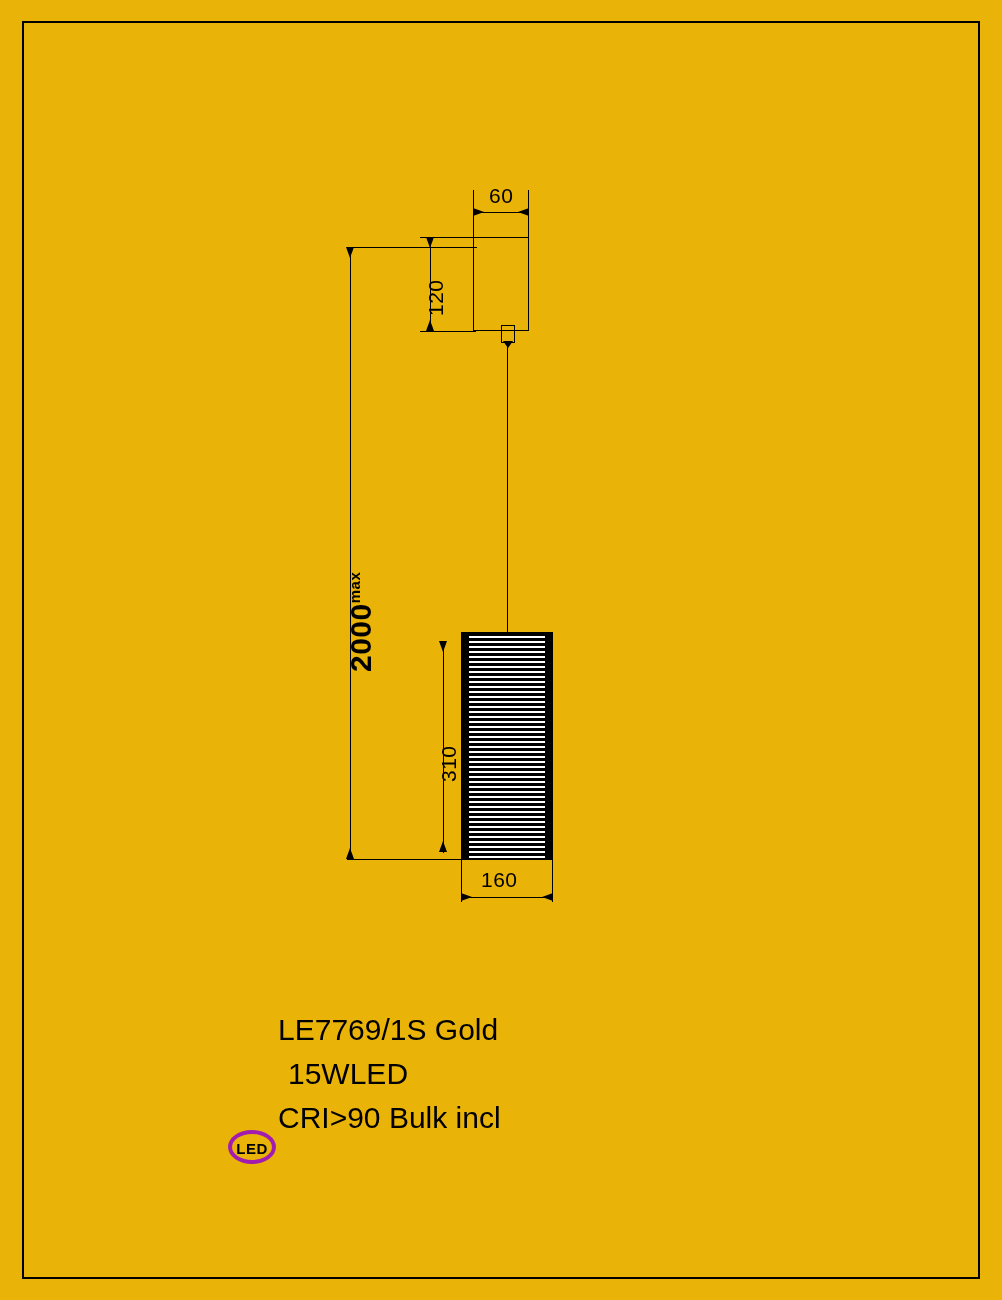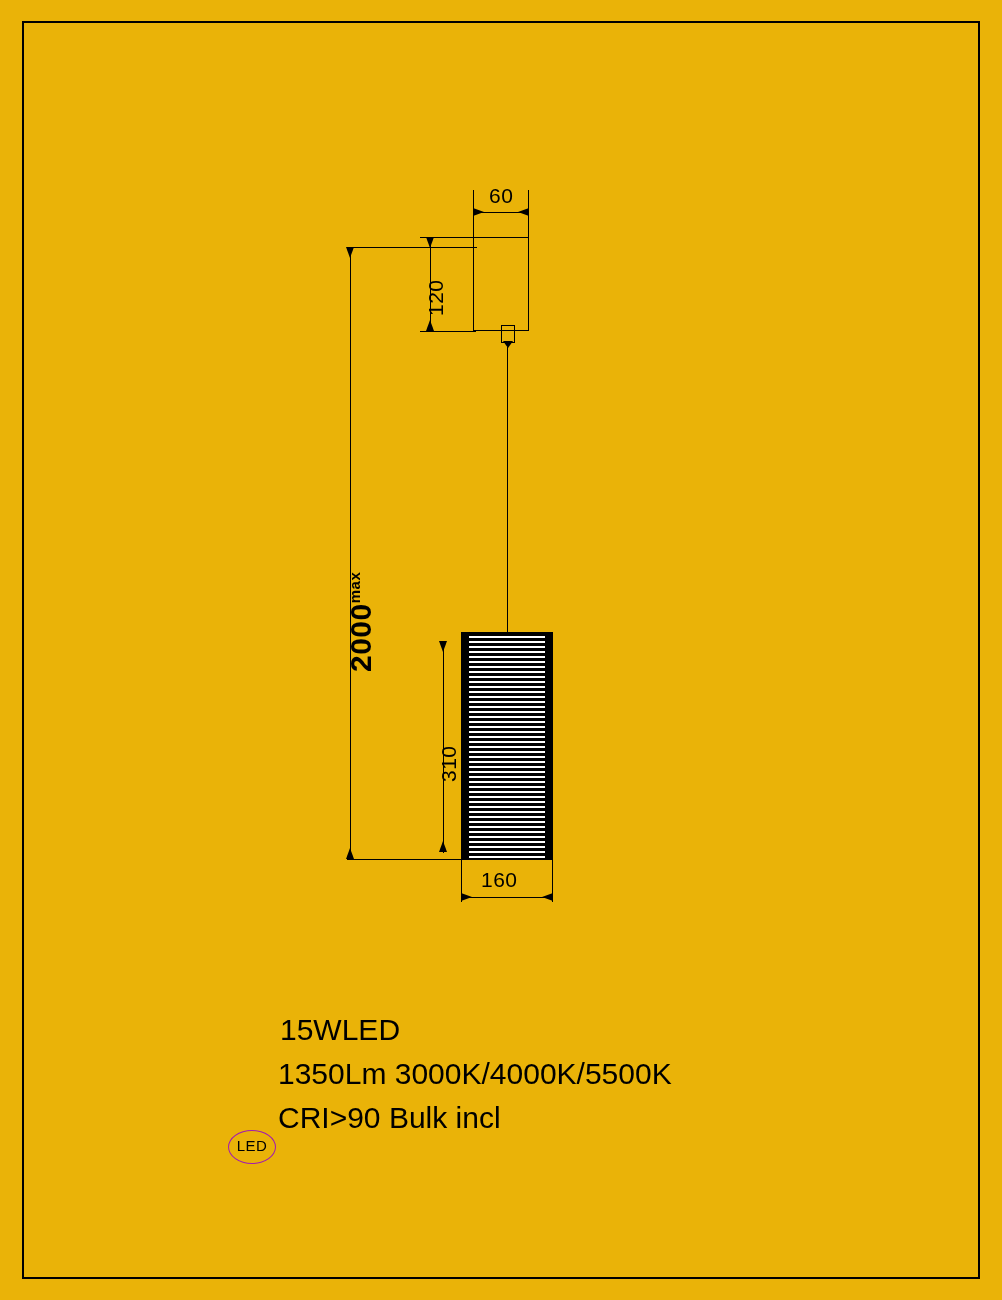"LE7769/1S Gold" div.spec-line { html: none -> <div>LE7769/1S Gold</div> }
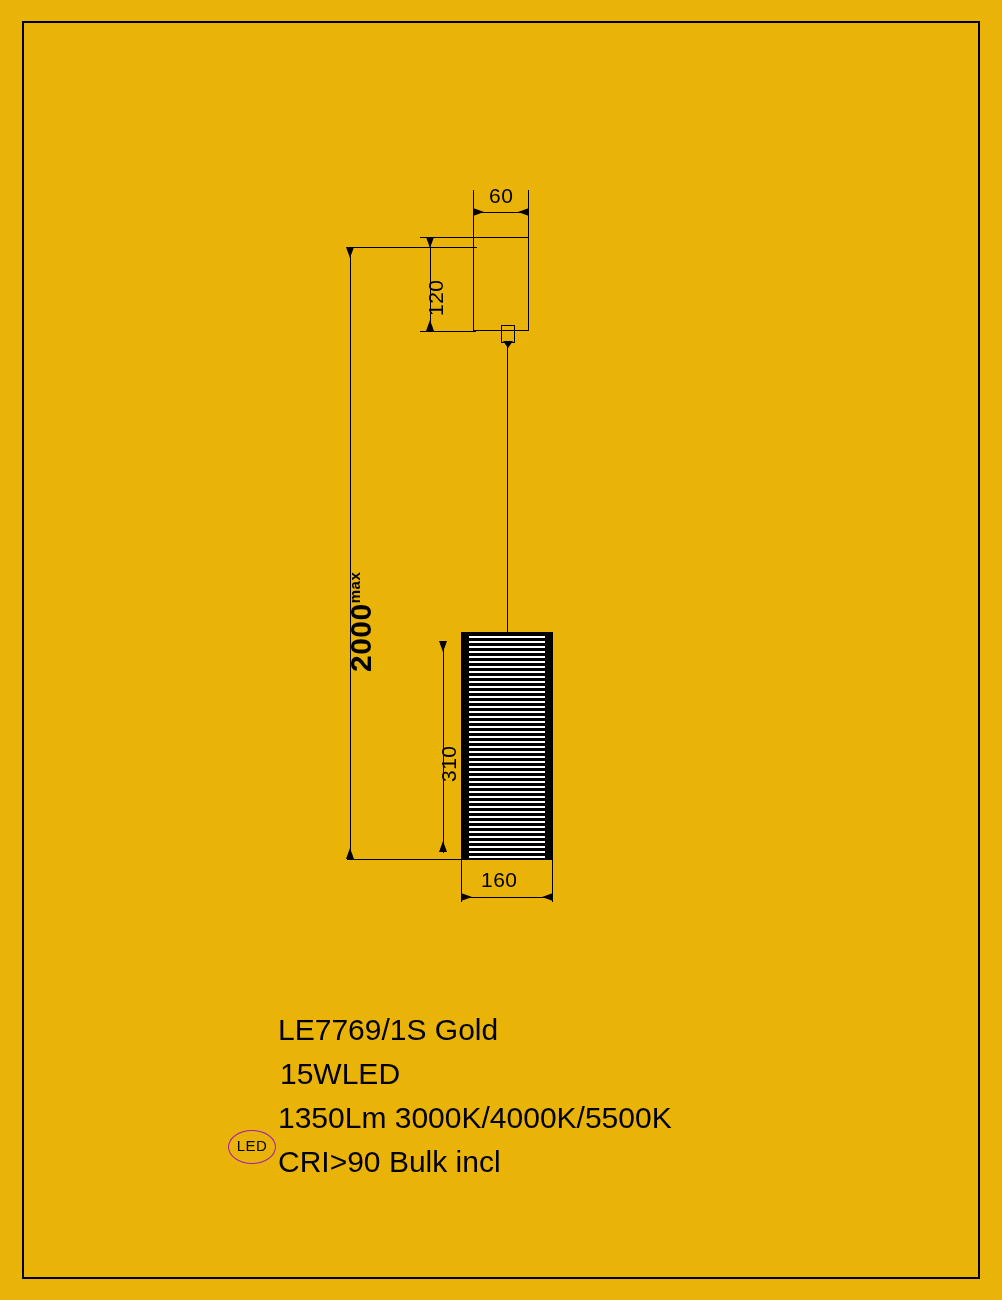"15WLED" div.spec-line { margin-left: 2px -> 10px }
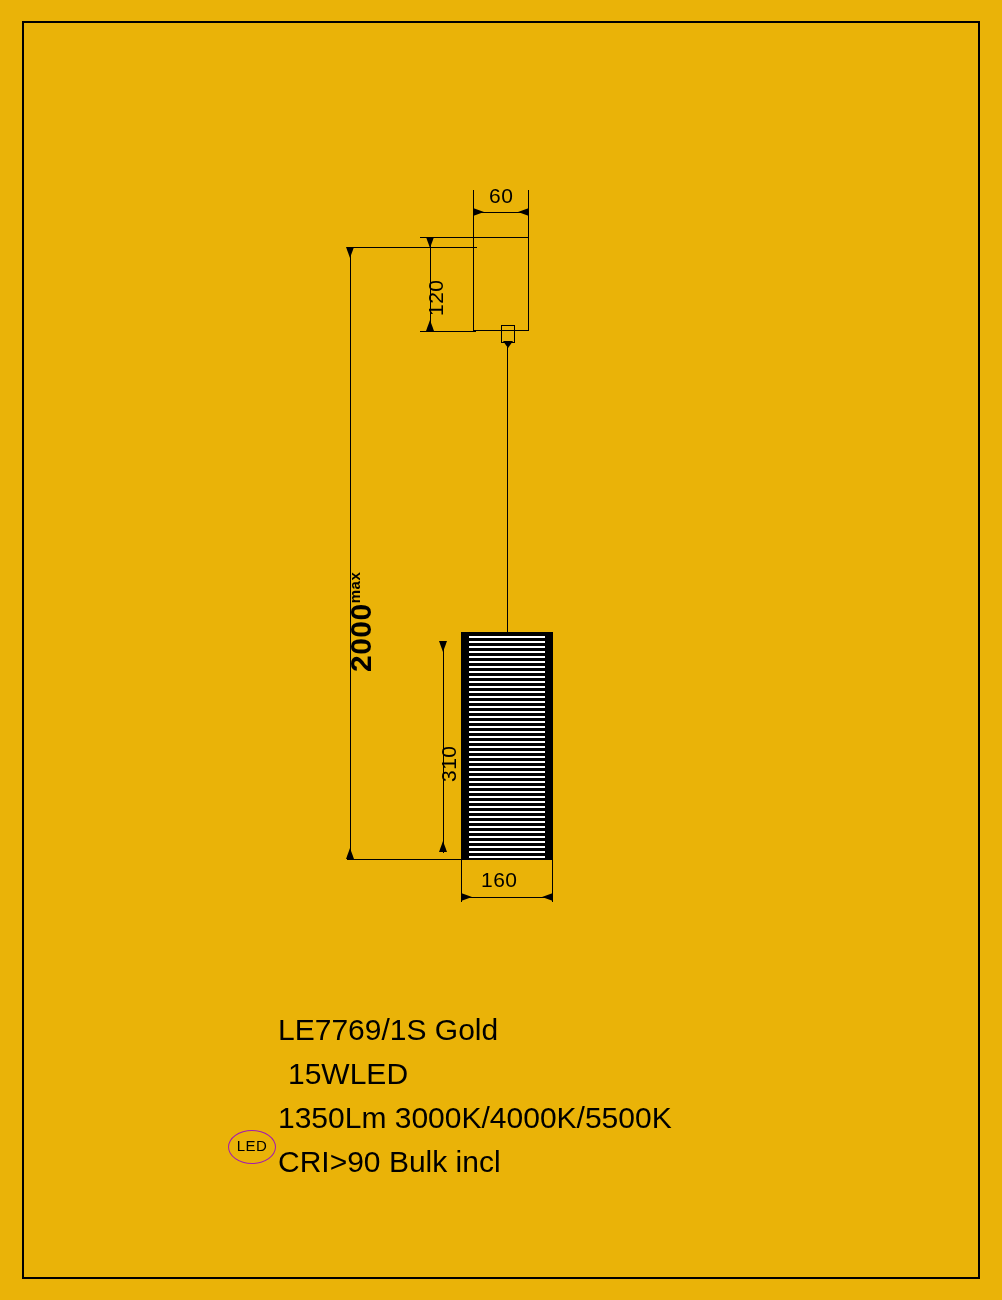"1350Lm 3000K/4000K/5500K" div.spec-line { html: <div>1350Lm 3000K/4000K/5500K</div> -> none }
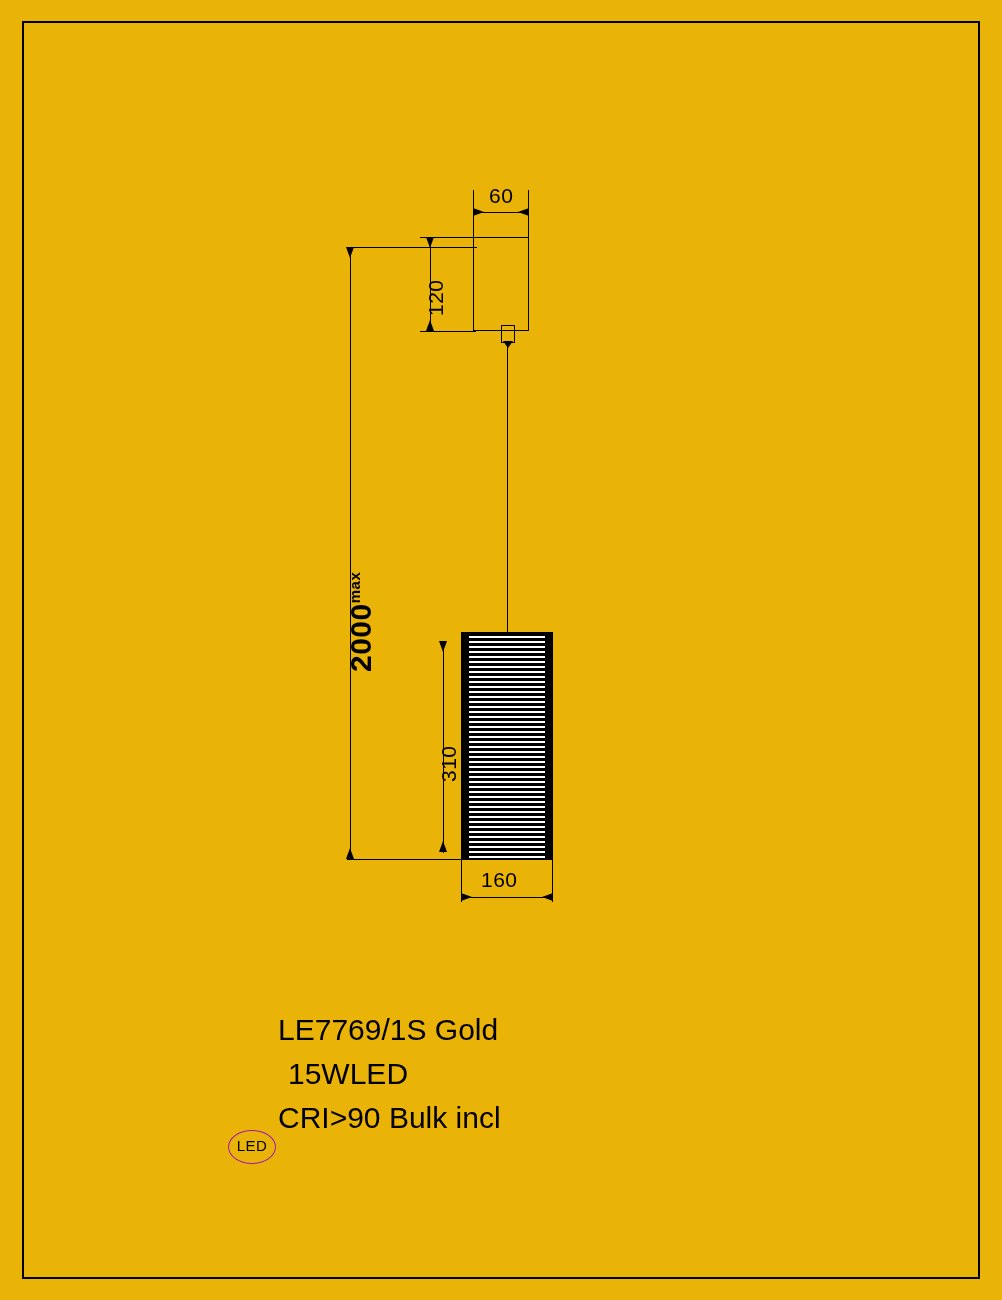"LED" #led-badge { border: 1px solid #a21caf -> 4px solid #a21caf; font-weight: normal -> bold }
